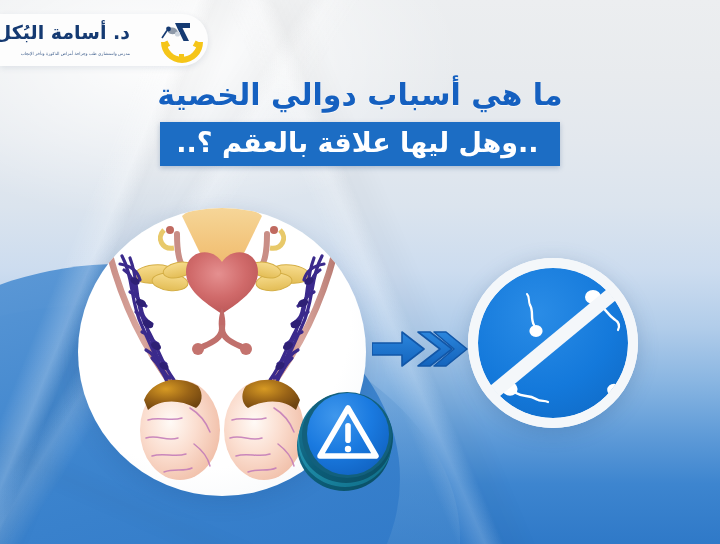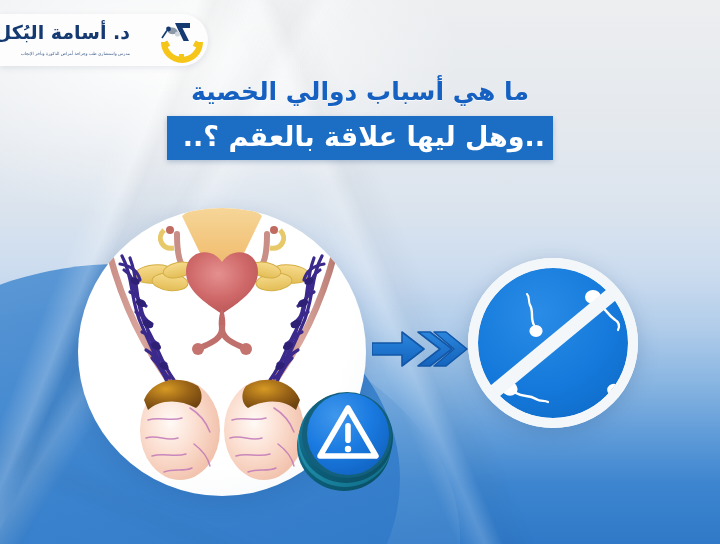"ما هي أسباب دوالي الخصية" .headline-line1 { font-size: 25px -> 30px }
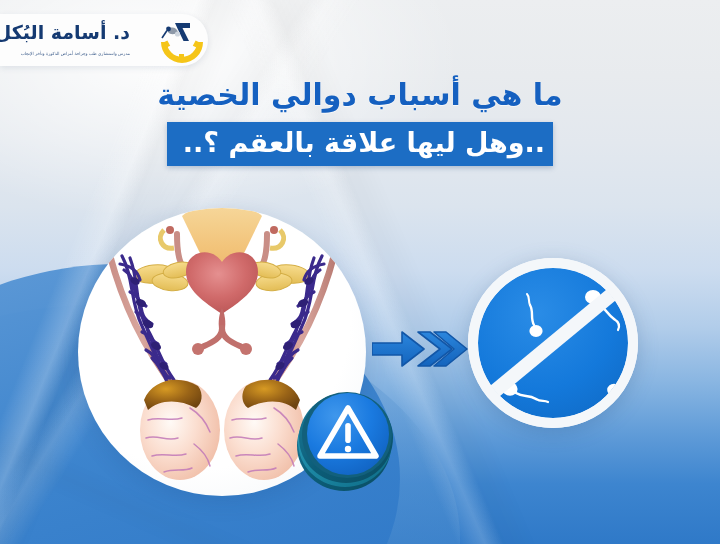"..وهل ليها علاقة بالعقم ؟.." .banner { padding: 5px 8px 7px 16px -> 5px 21px 7px 16px }
